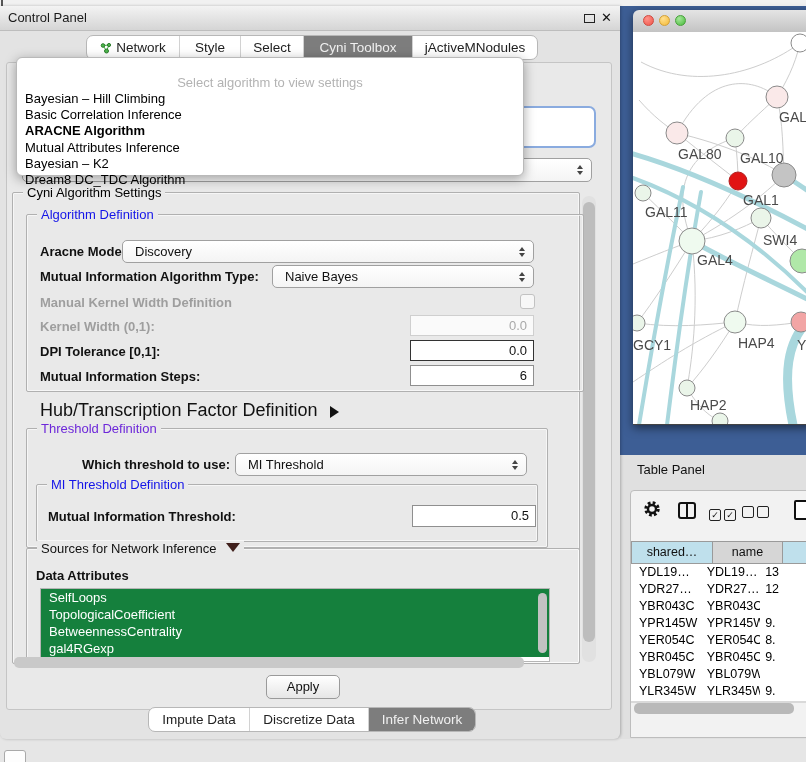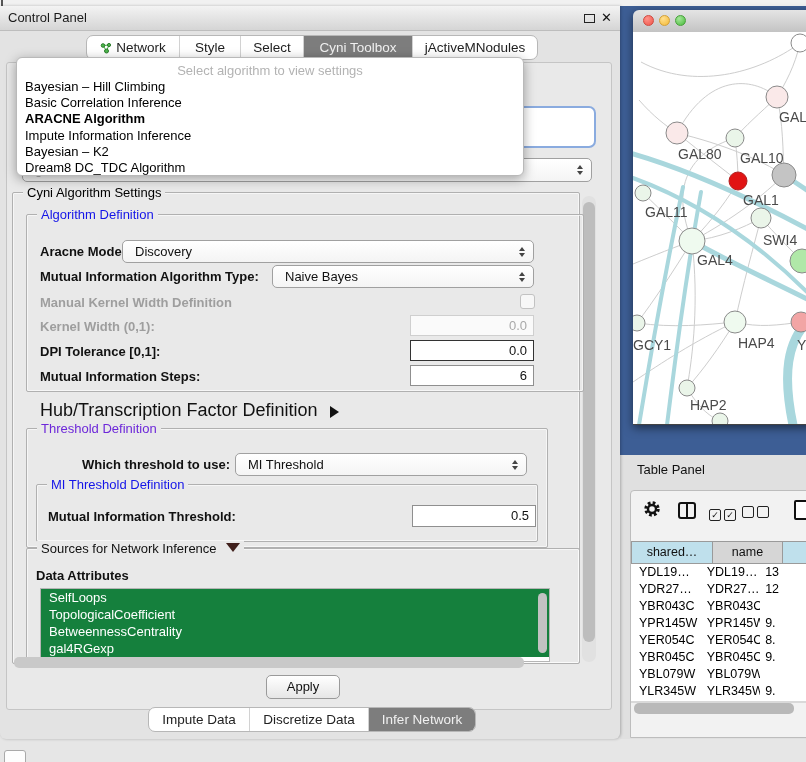"Select algorithm to view settings" .popup-head { margin-top: 5px -> 17px }
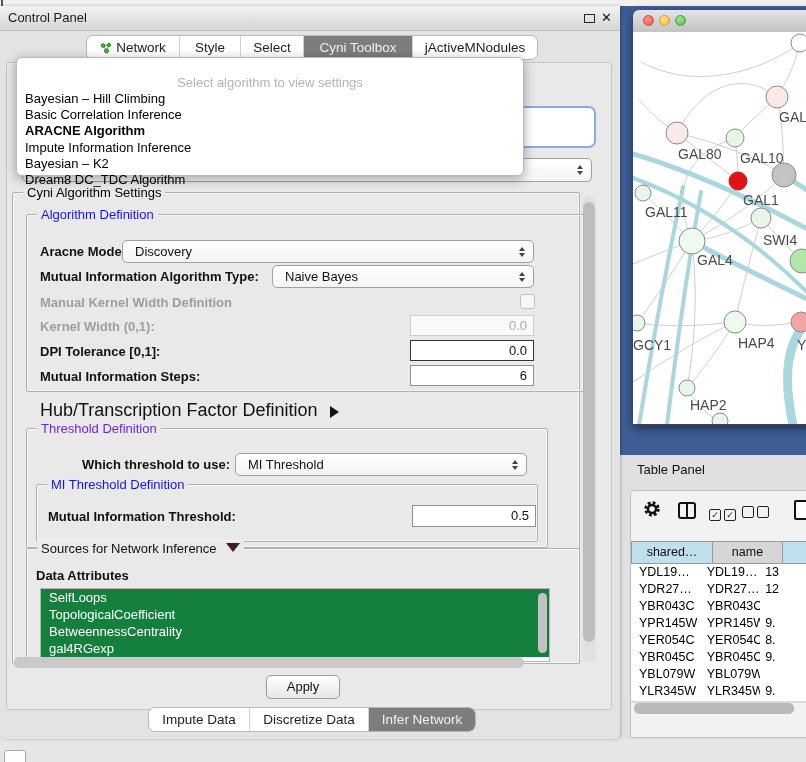"Impute Information Inference" div.dd-item { text: Impute Information -> Mutual Attributes }
